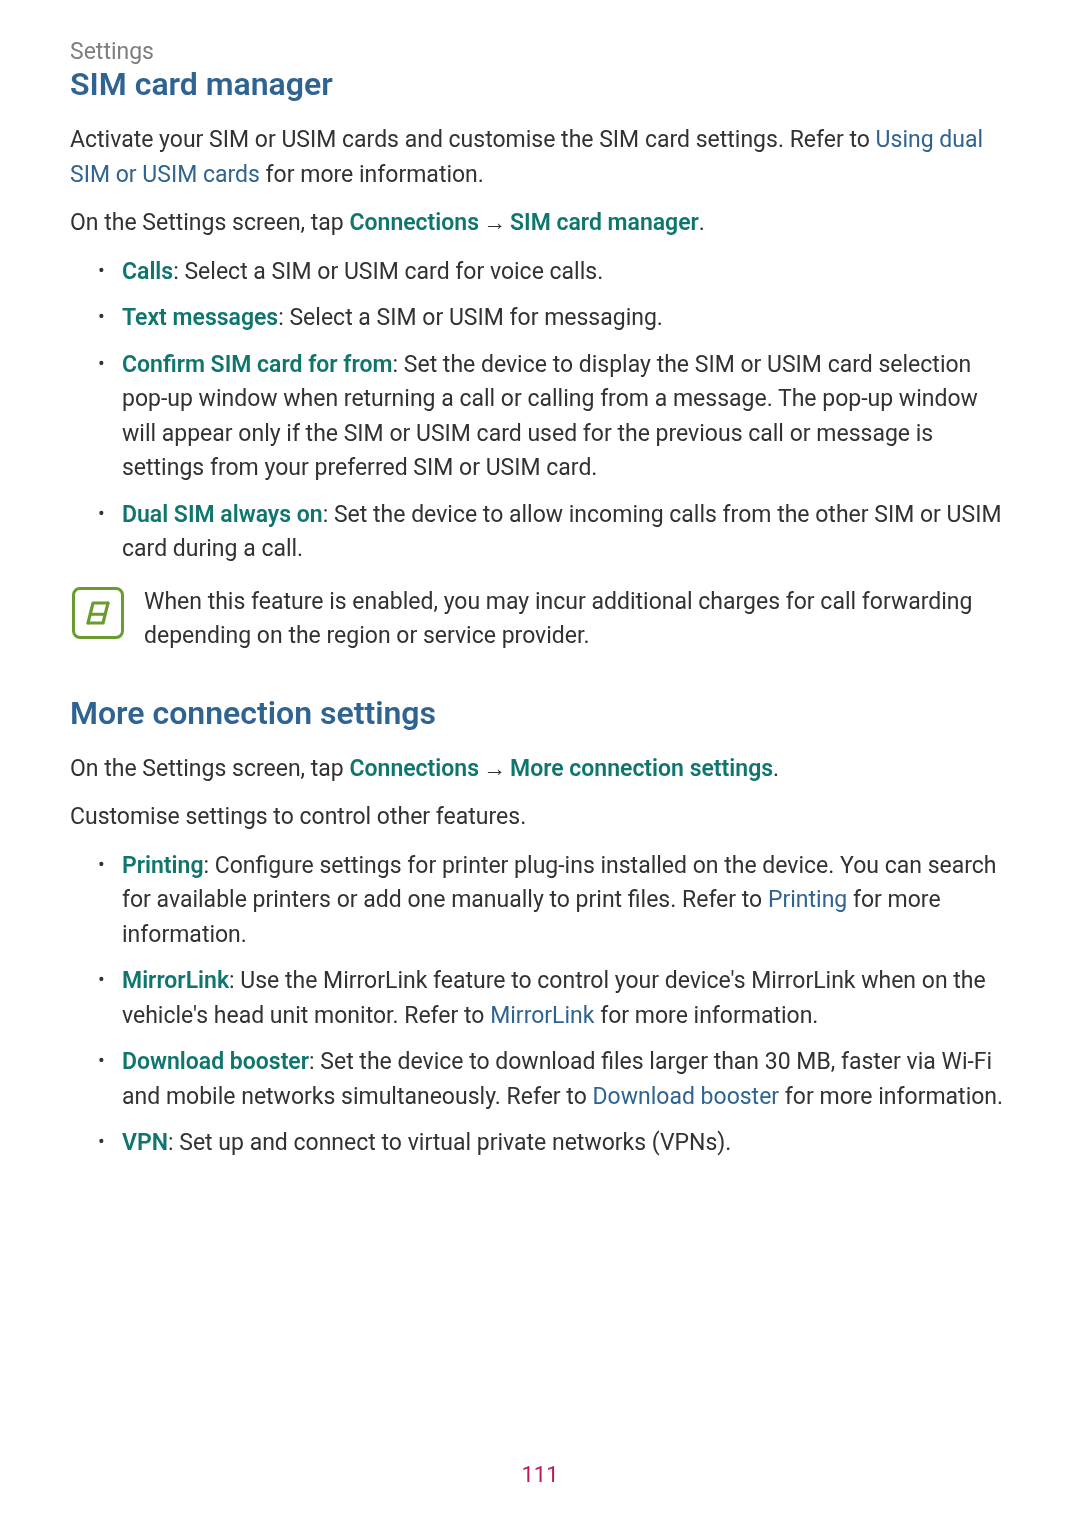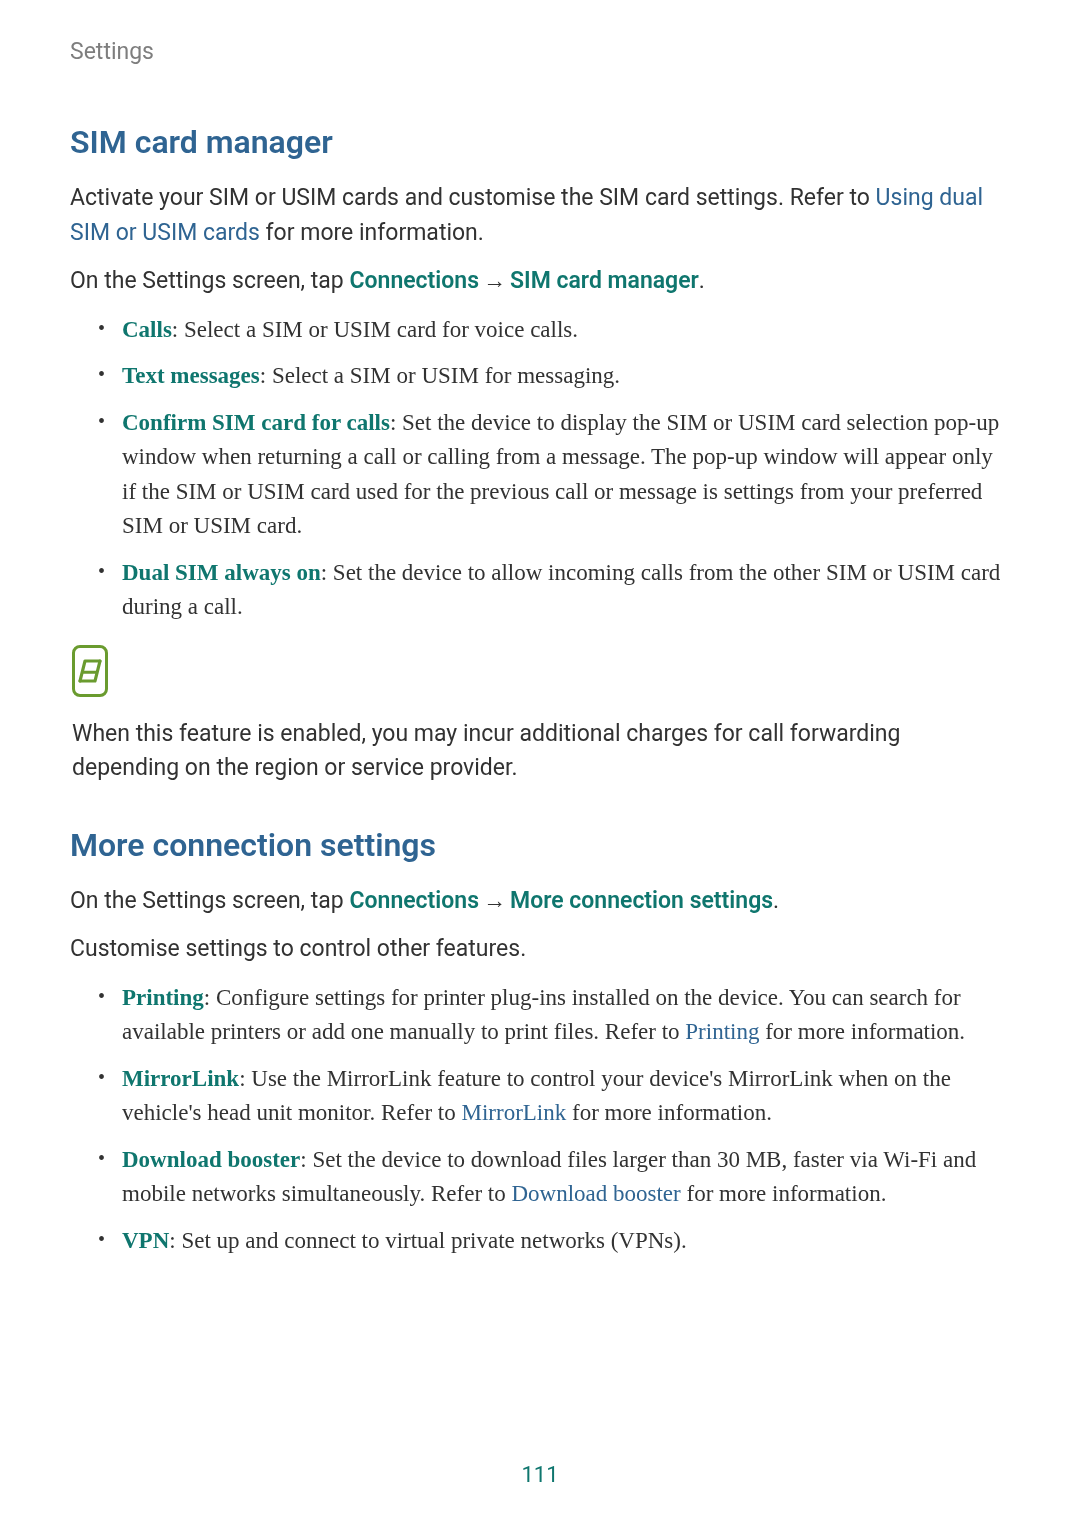"Settings" .header-label { margin-bottom: 58px -> none }
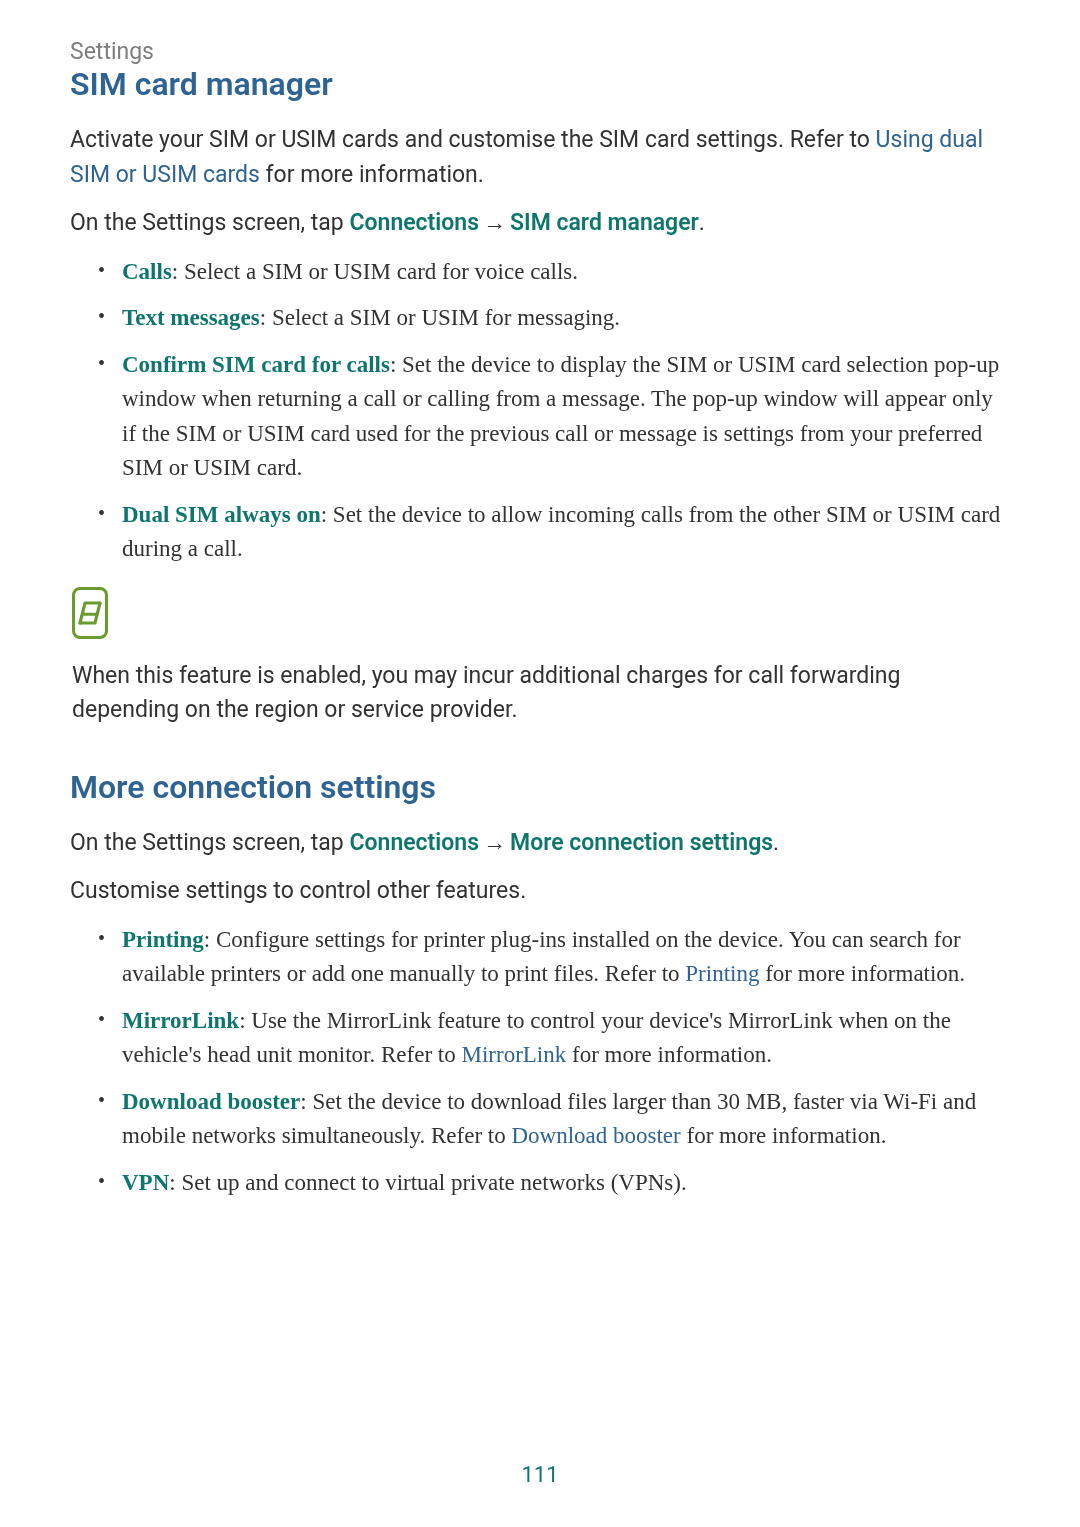"Calls: Select a SIM or" ul.bullet-list > li { font-family: Liberation Serif, serif -> none }
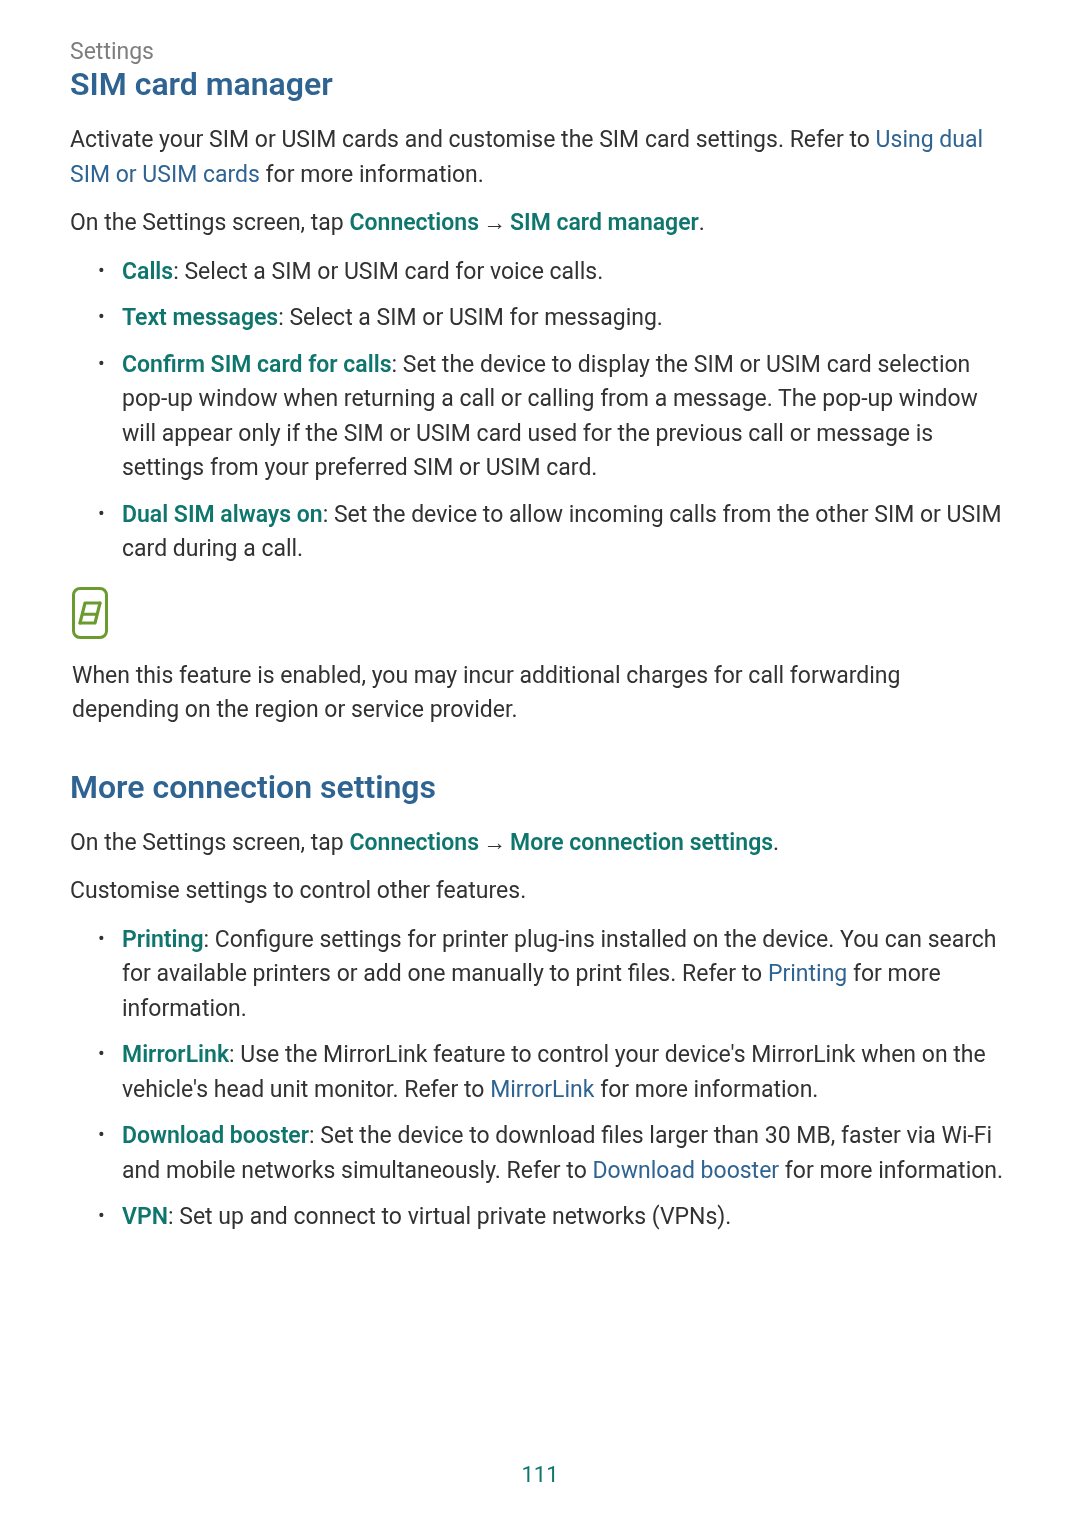"Confirm SIM card for calls" span.bold { text: calls -> from }
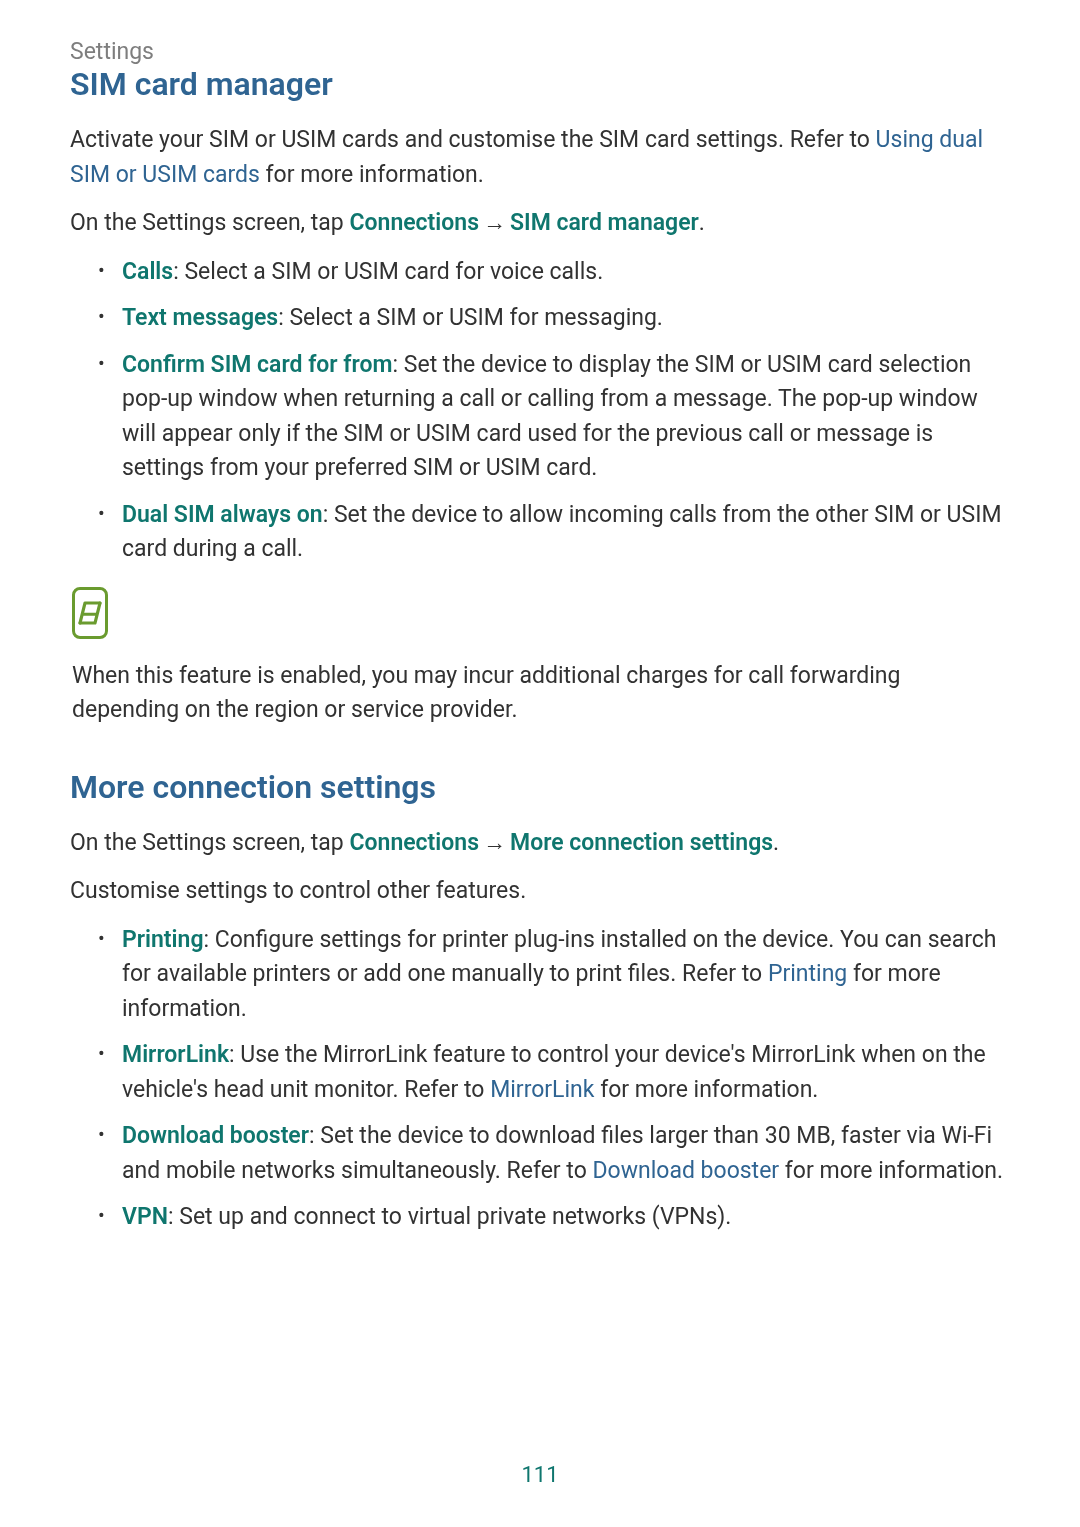"When this feature is enabled," .note-row { flex-direction: column -> none }
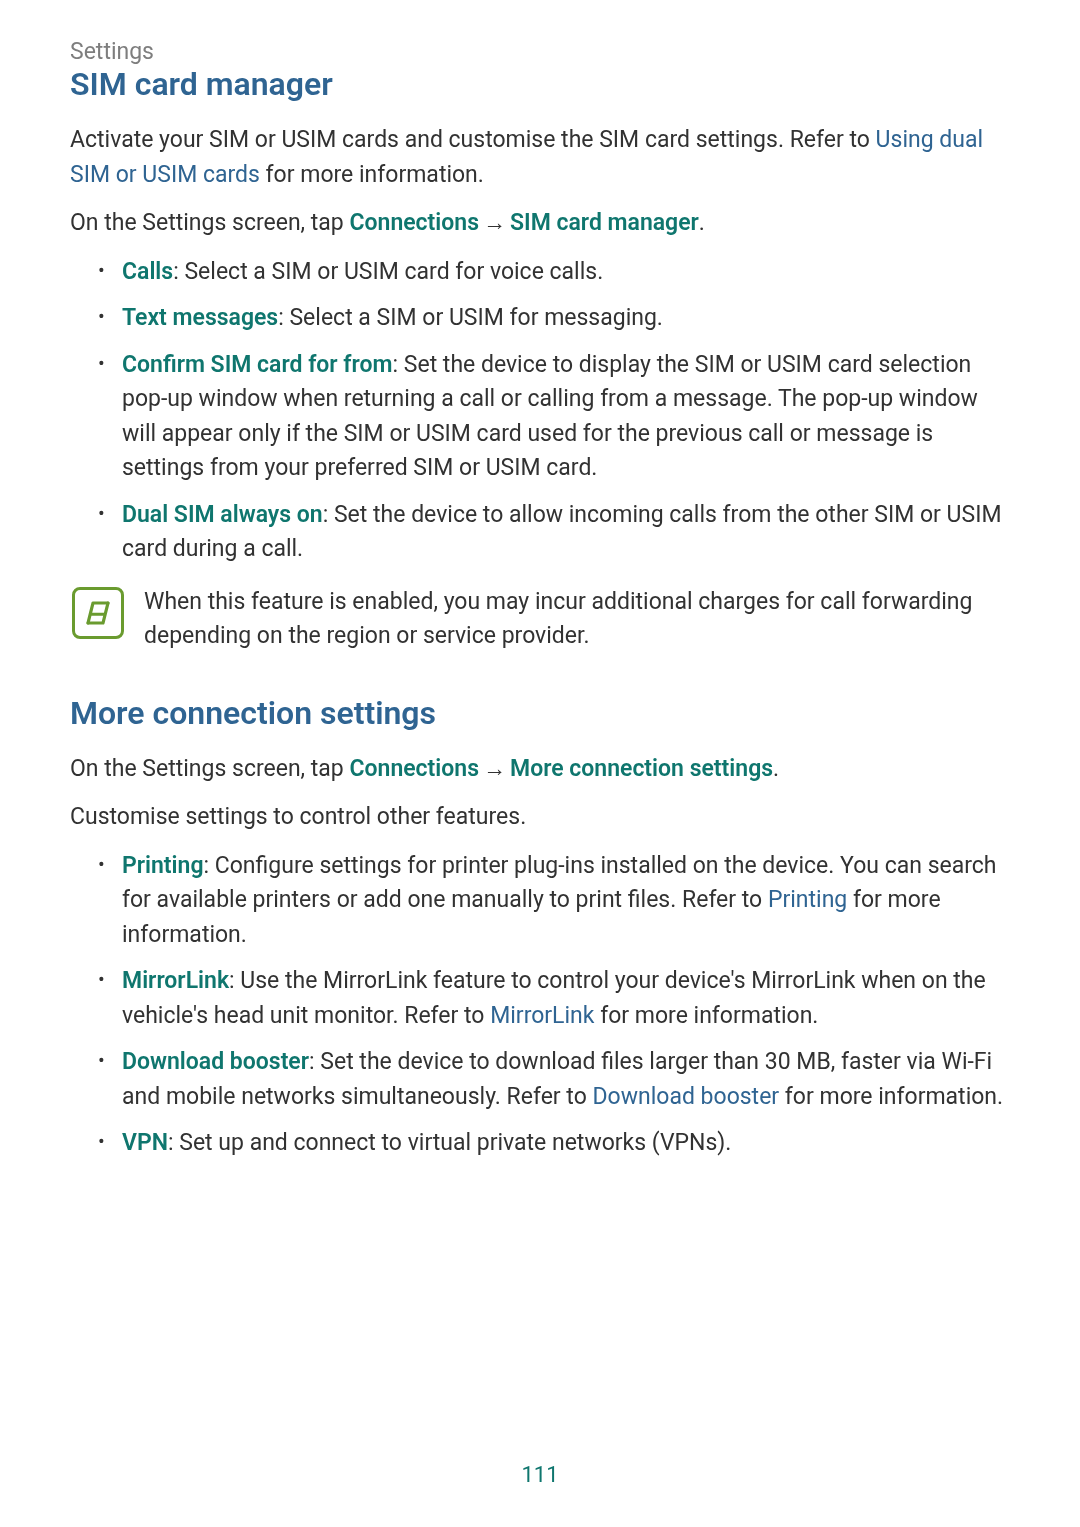"111" .page-number { color: #0f766e -> #be185d }
